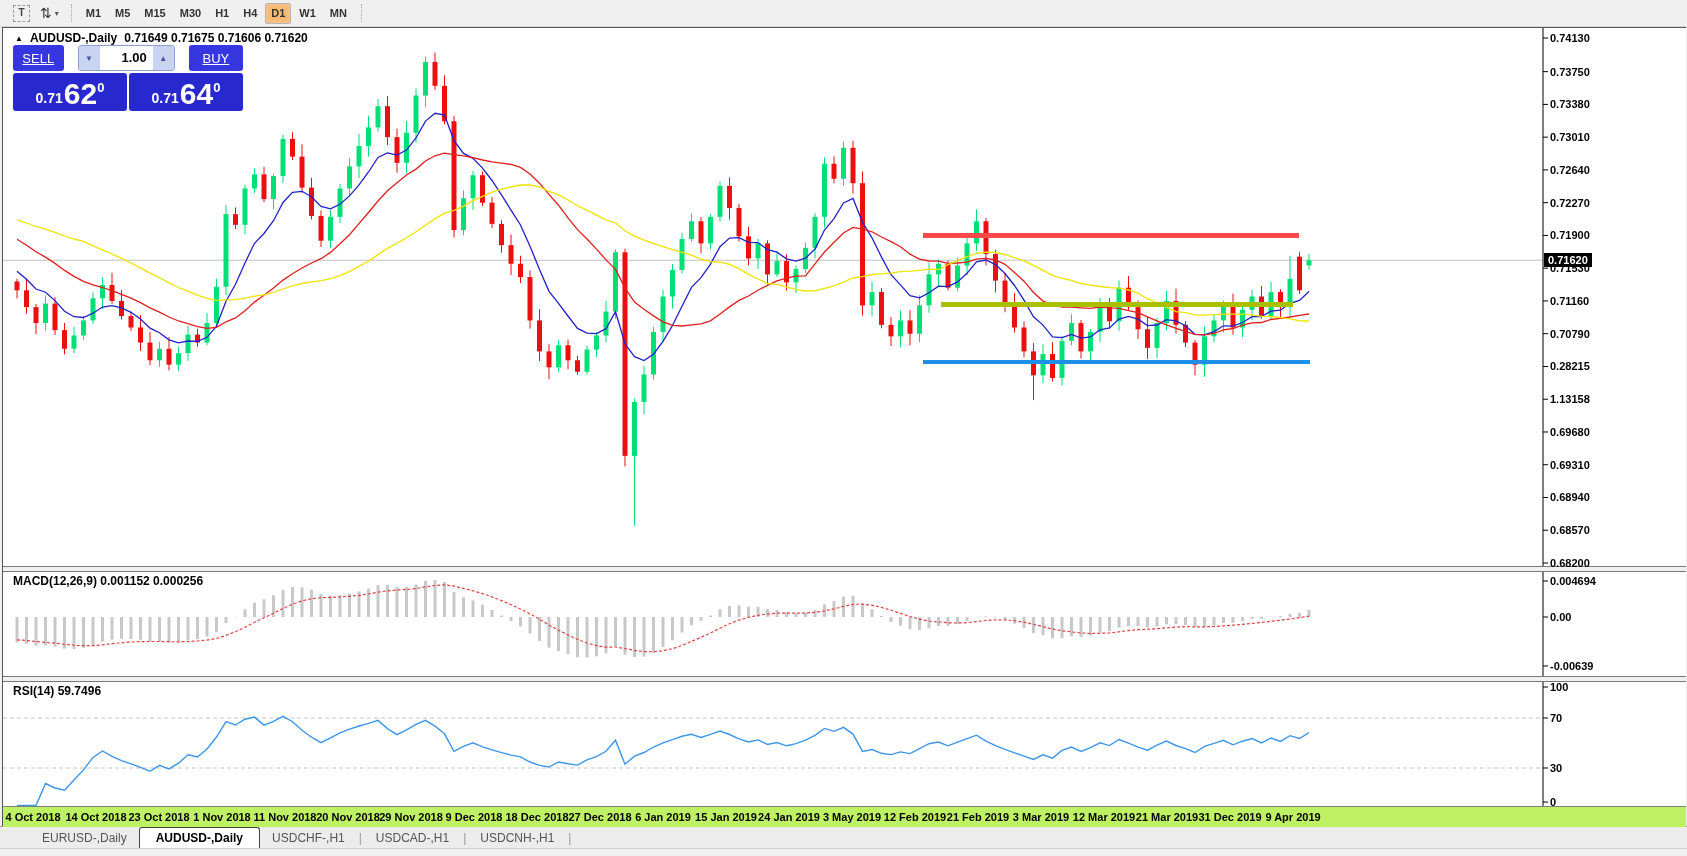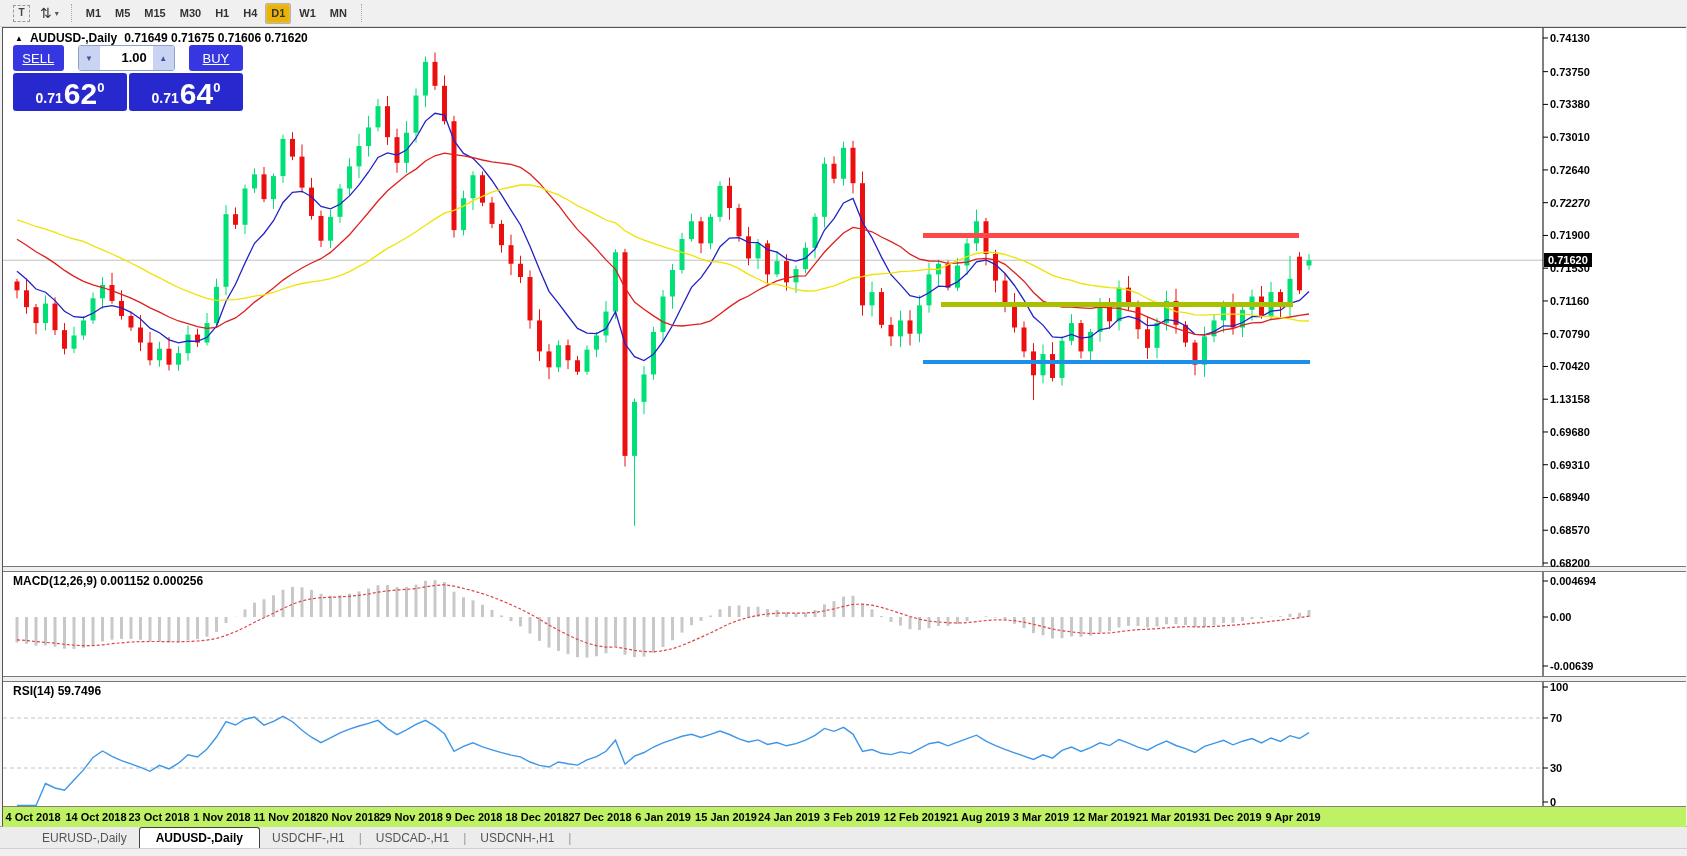"D1" .tf-btn.active { background: #eab308 -> #fdba74 }
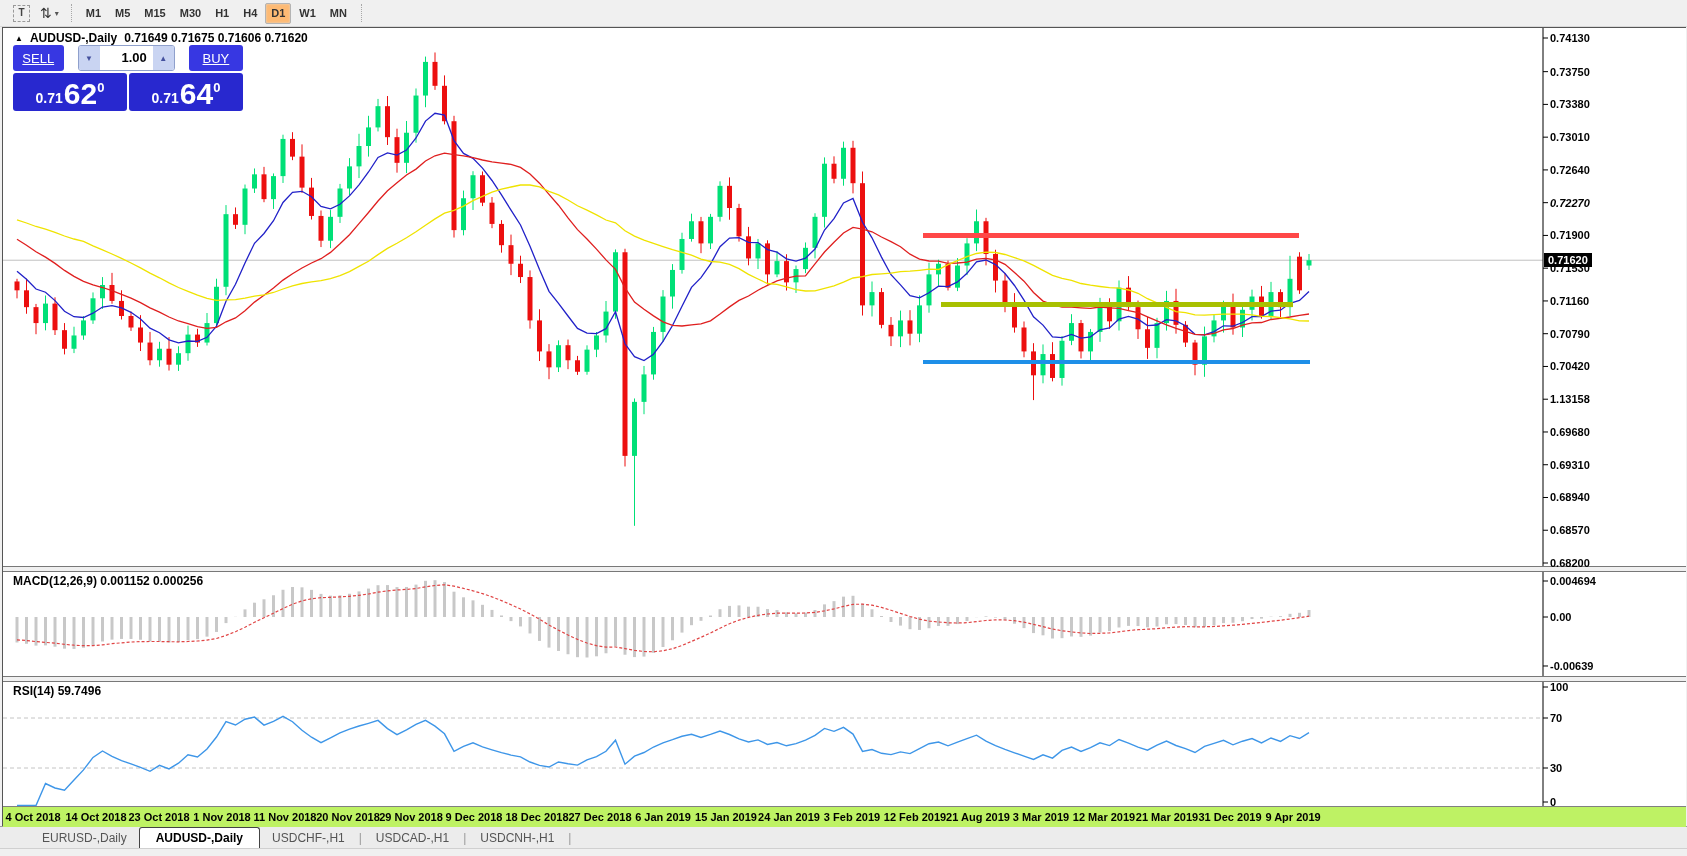"0.72270" div.ytick { font-style: italic -> none }
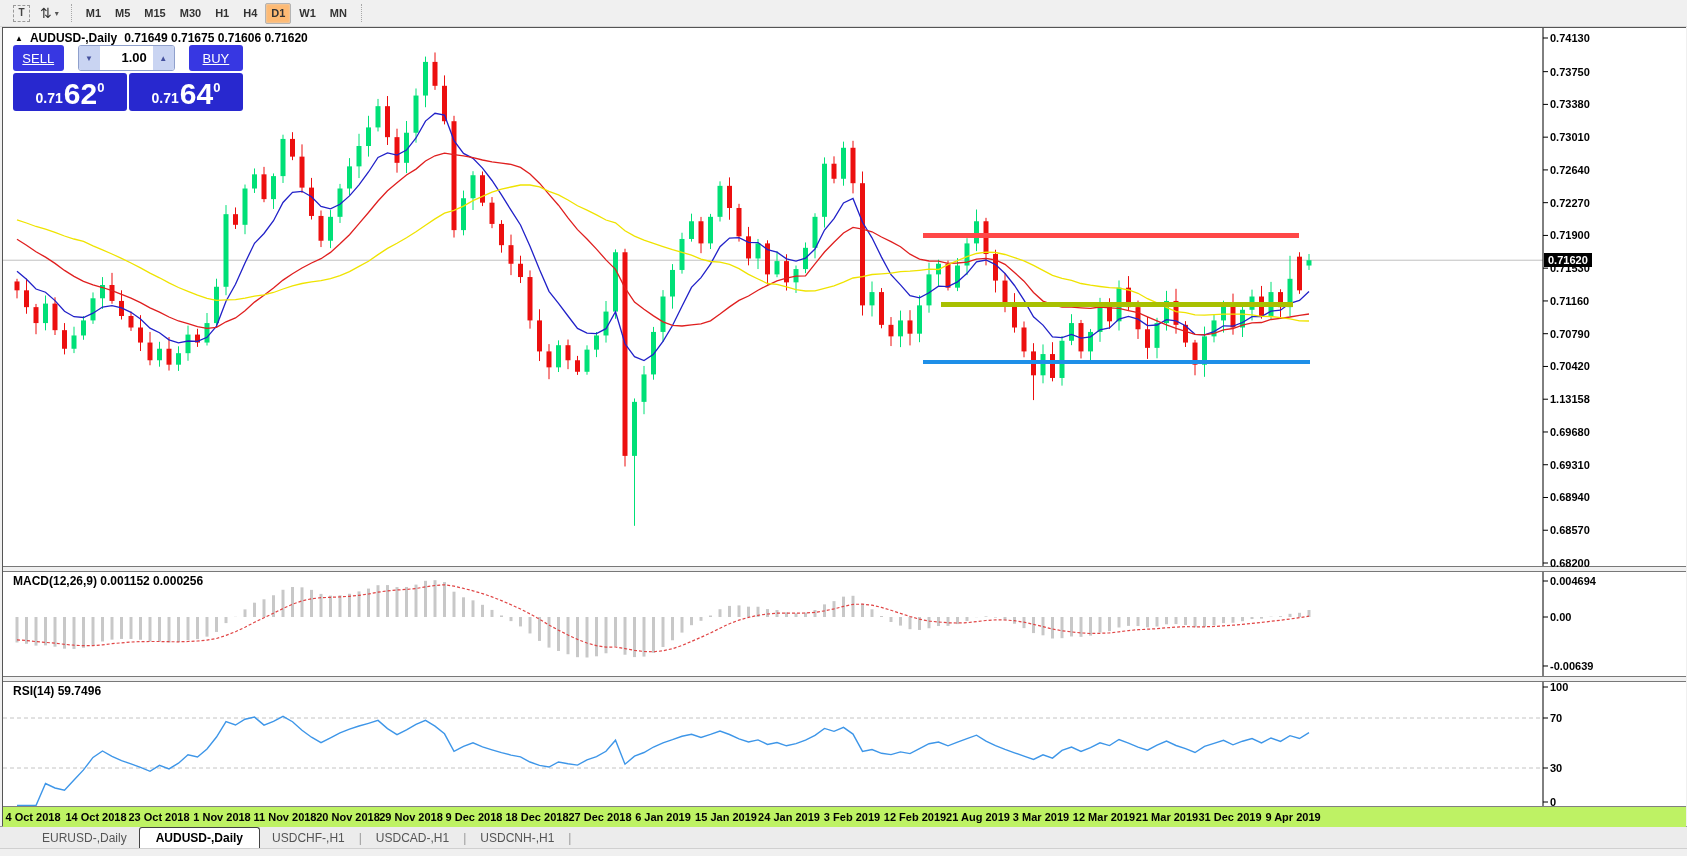"0.70420" div.ytick { text: 0.70420 -> 0.28215 }
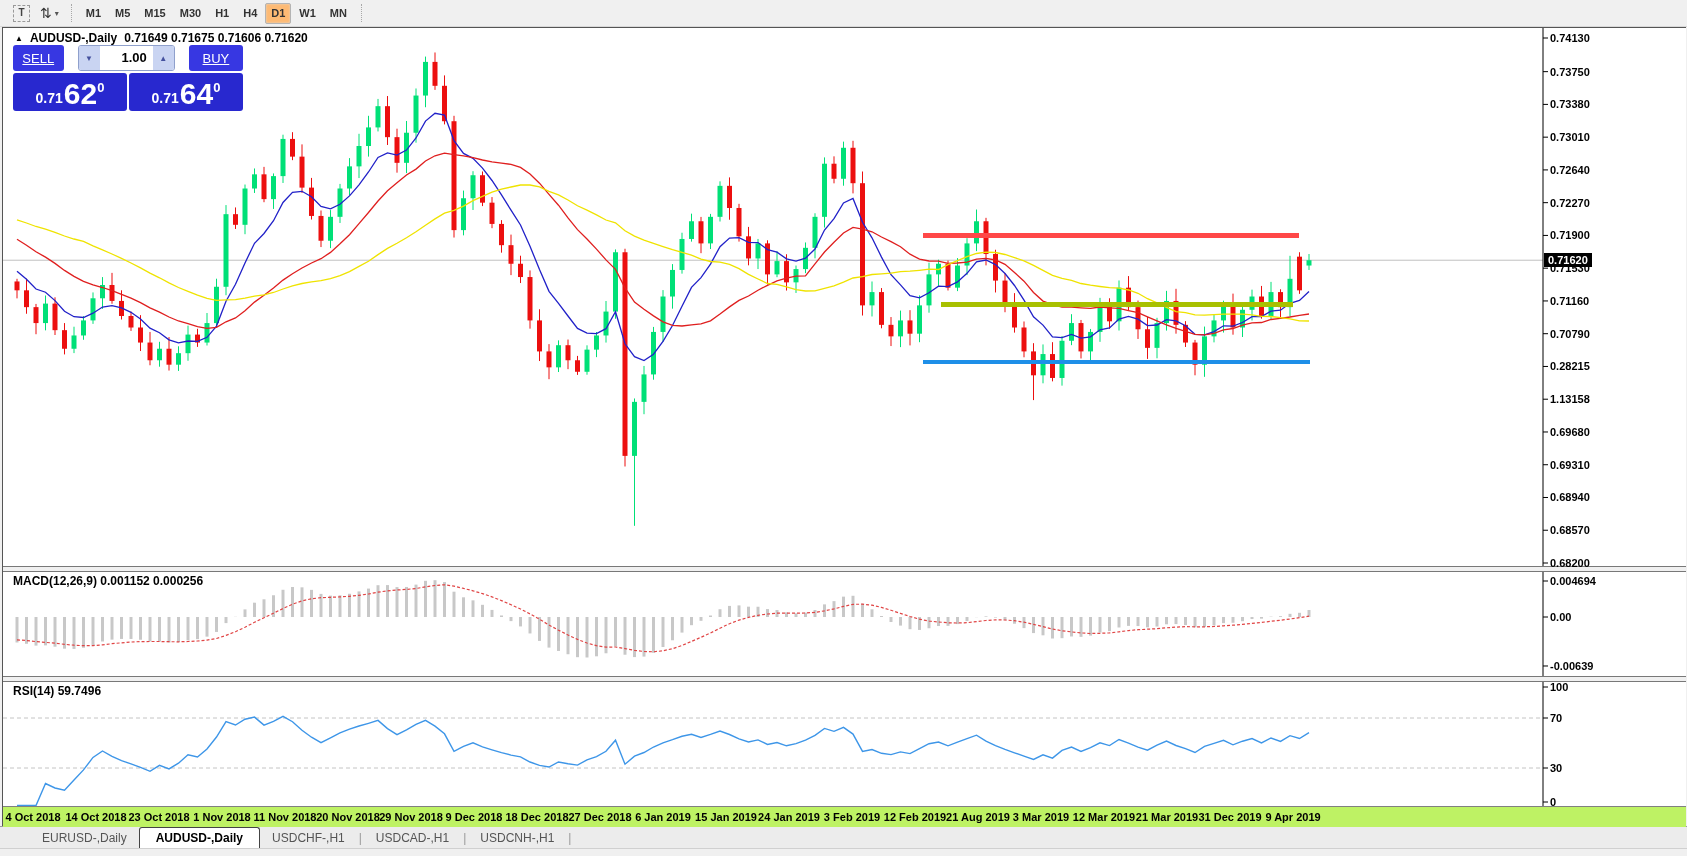"3 Feb 2019" div.dtick { text: Feb -> May }
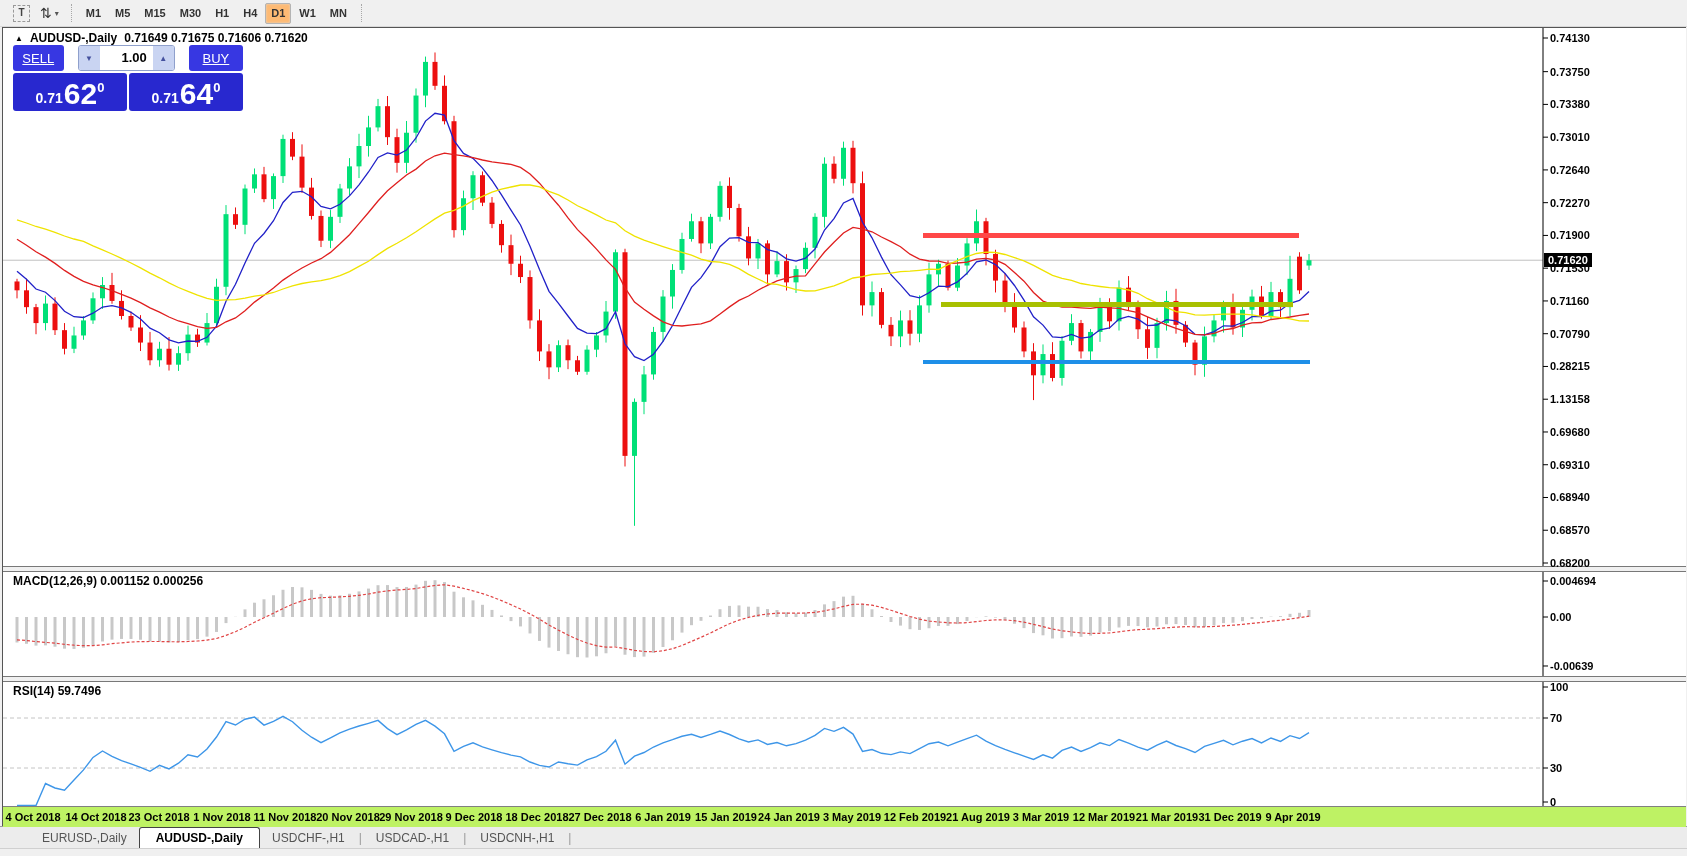"21 Aug 2019" div.dtick { text: Aug -> Feb }
